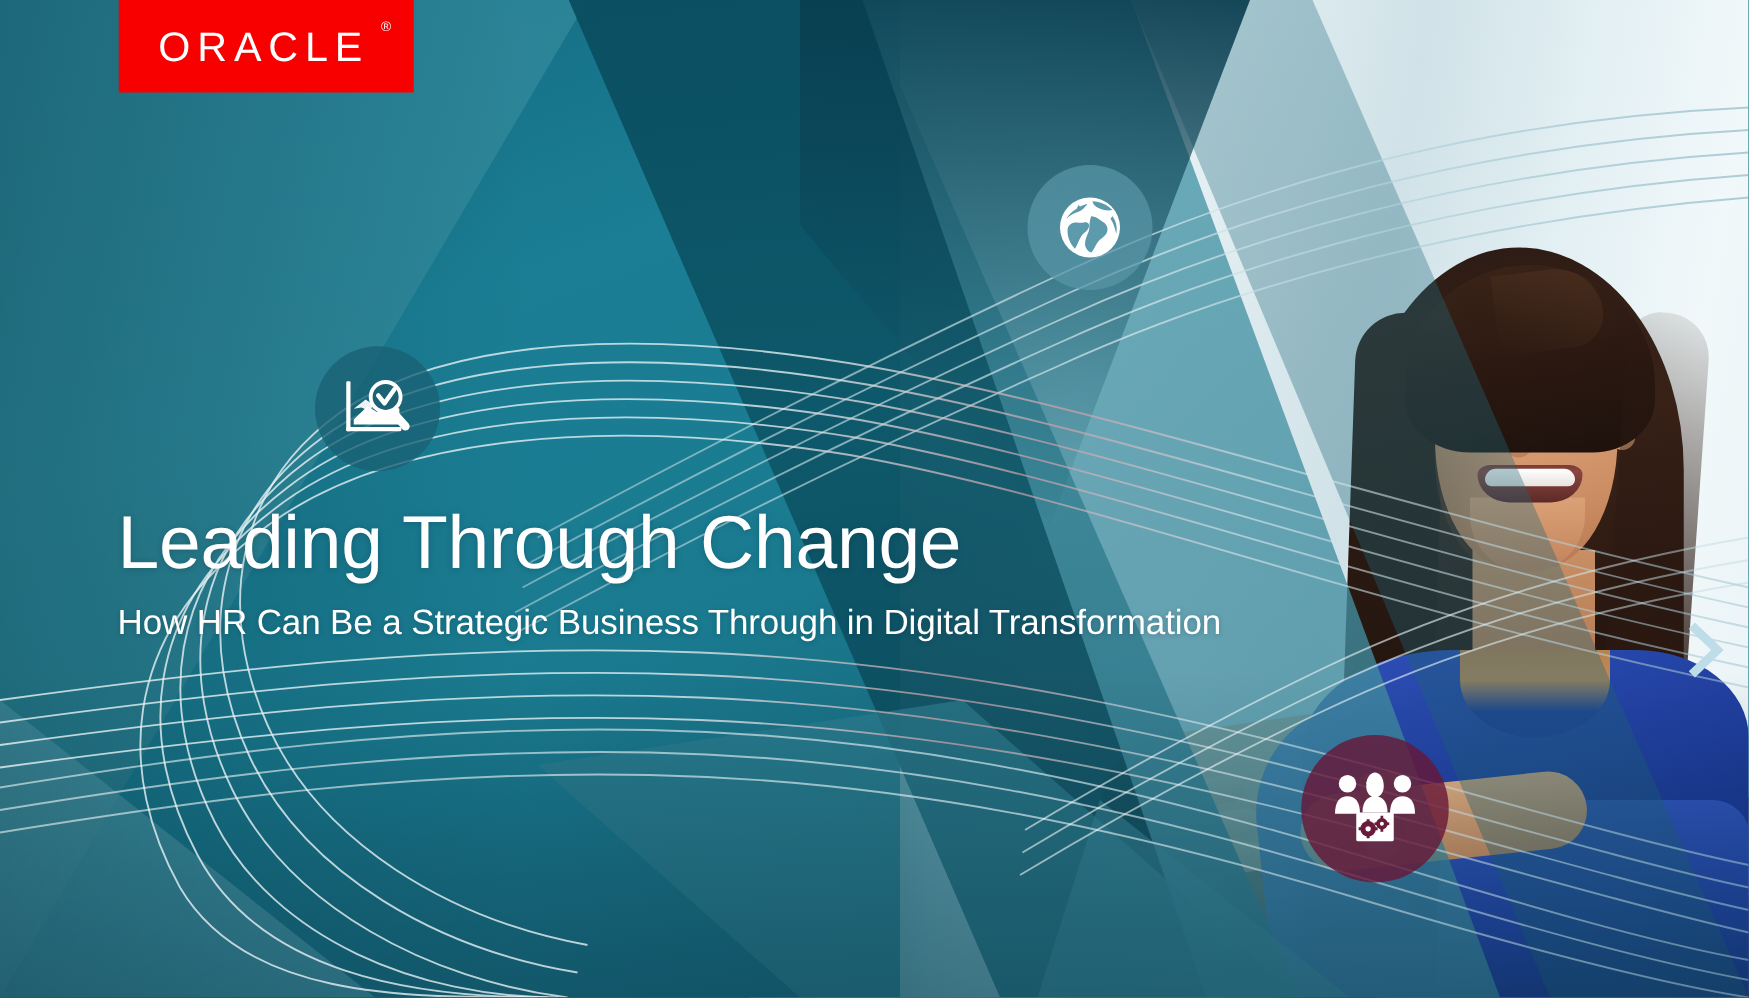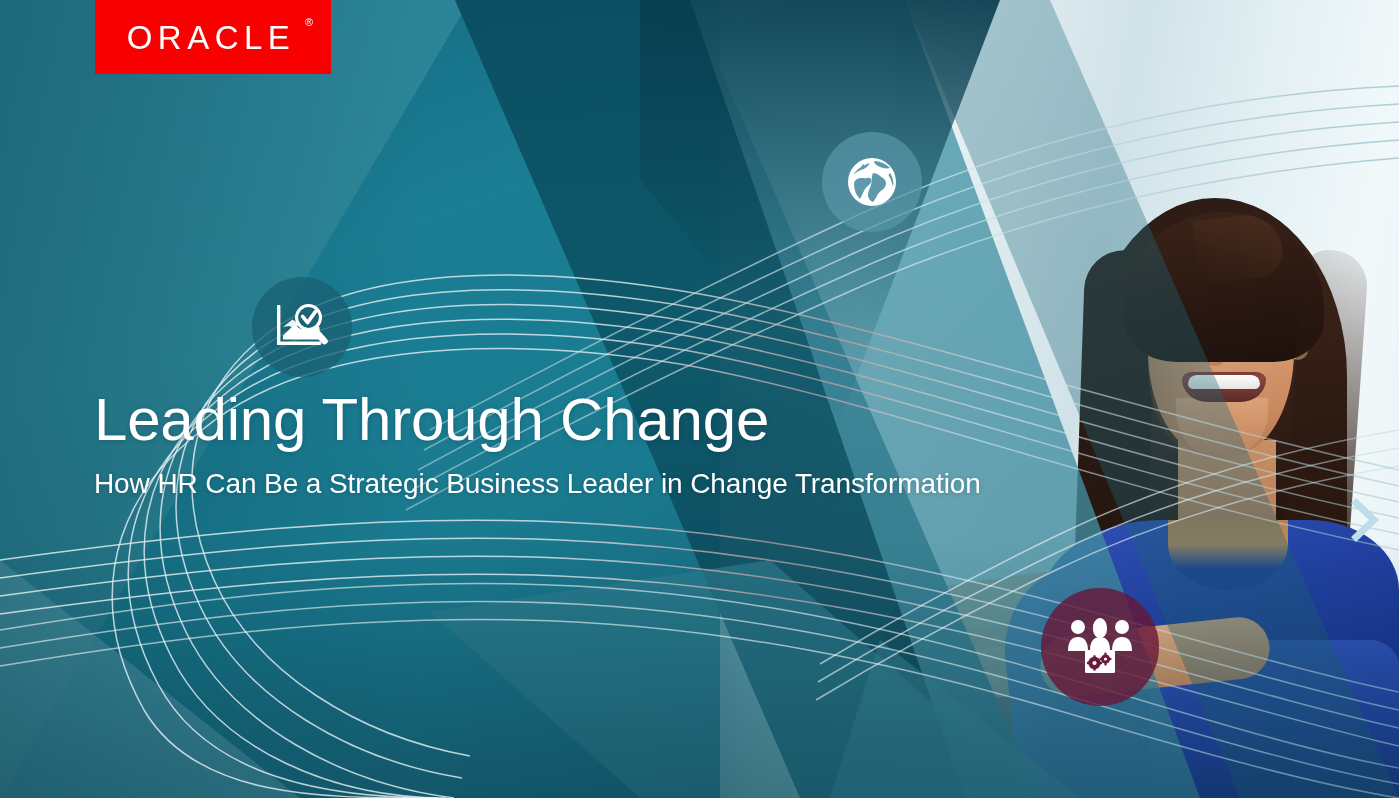"Leading Through Change" .headline { top: 383px -> 397px }
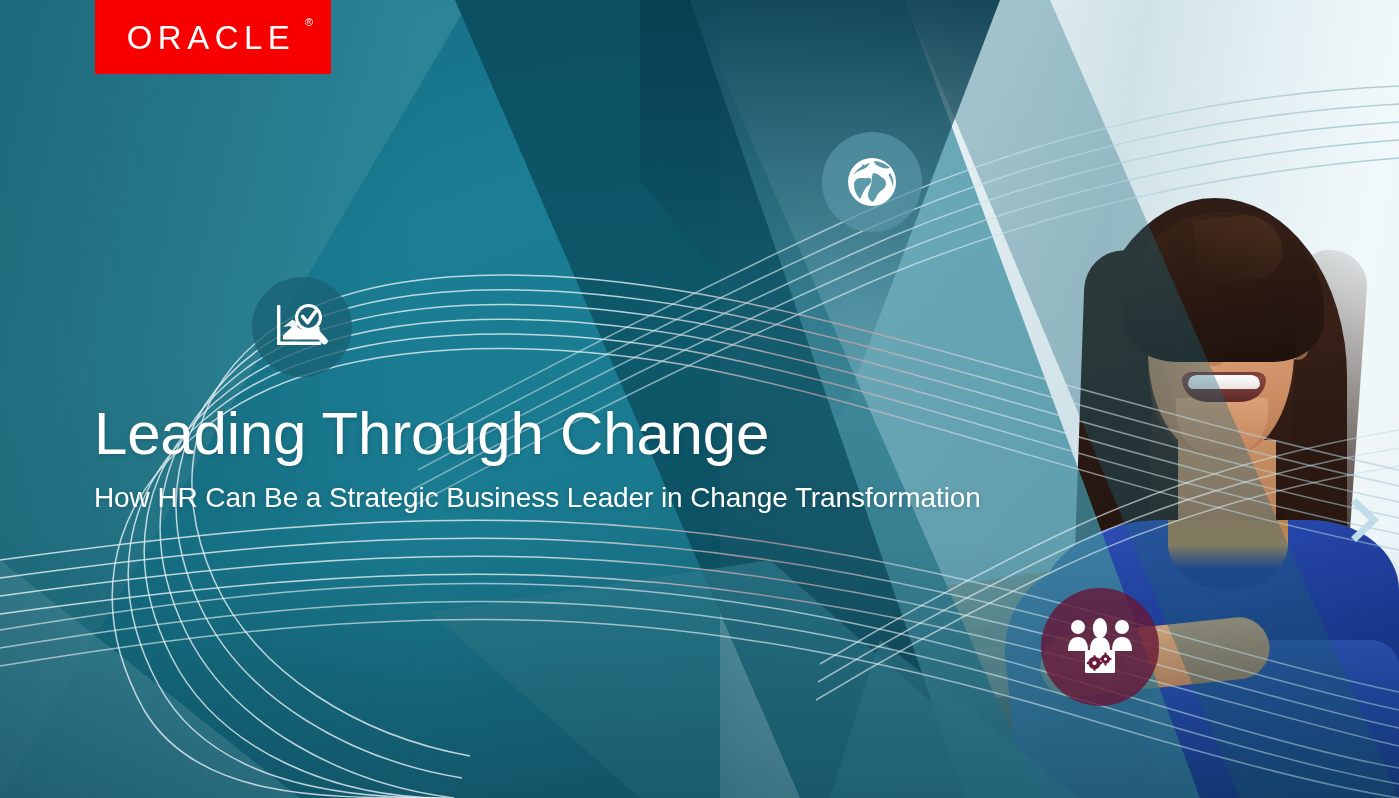"How HR Can Be a" div.subtitle { text: Leader in Change -> Through in Digital }
